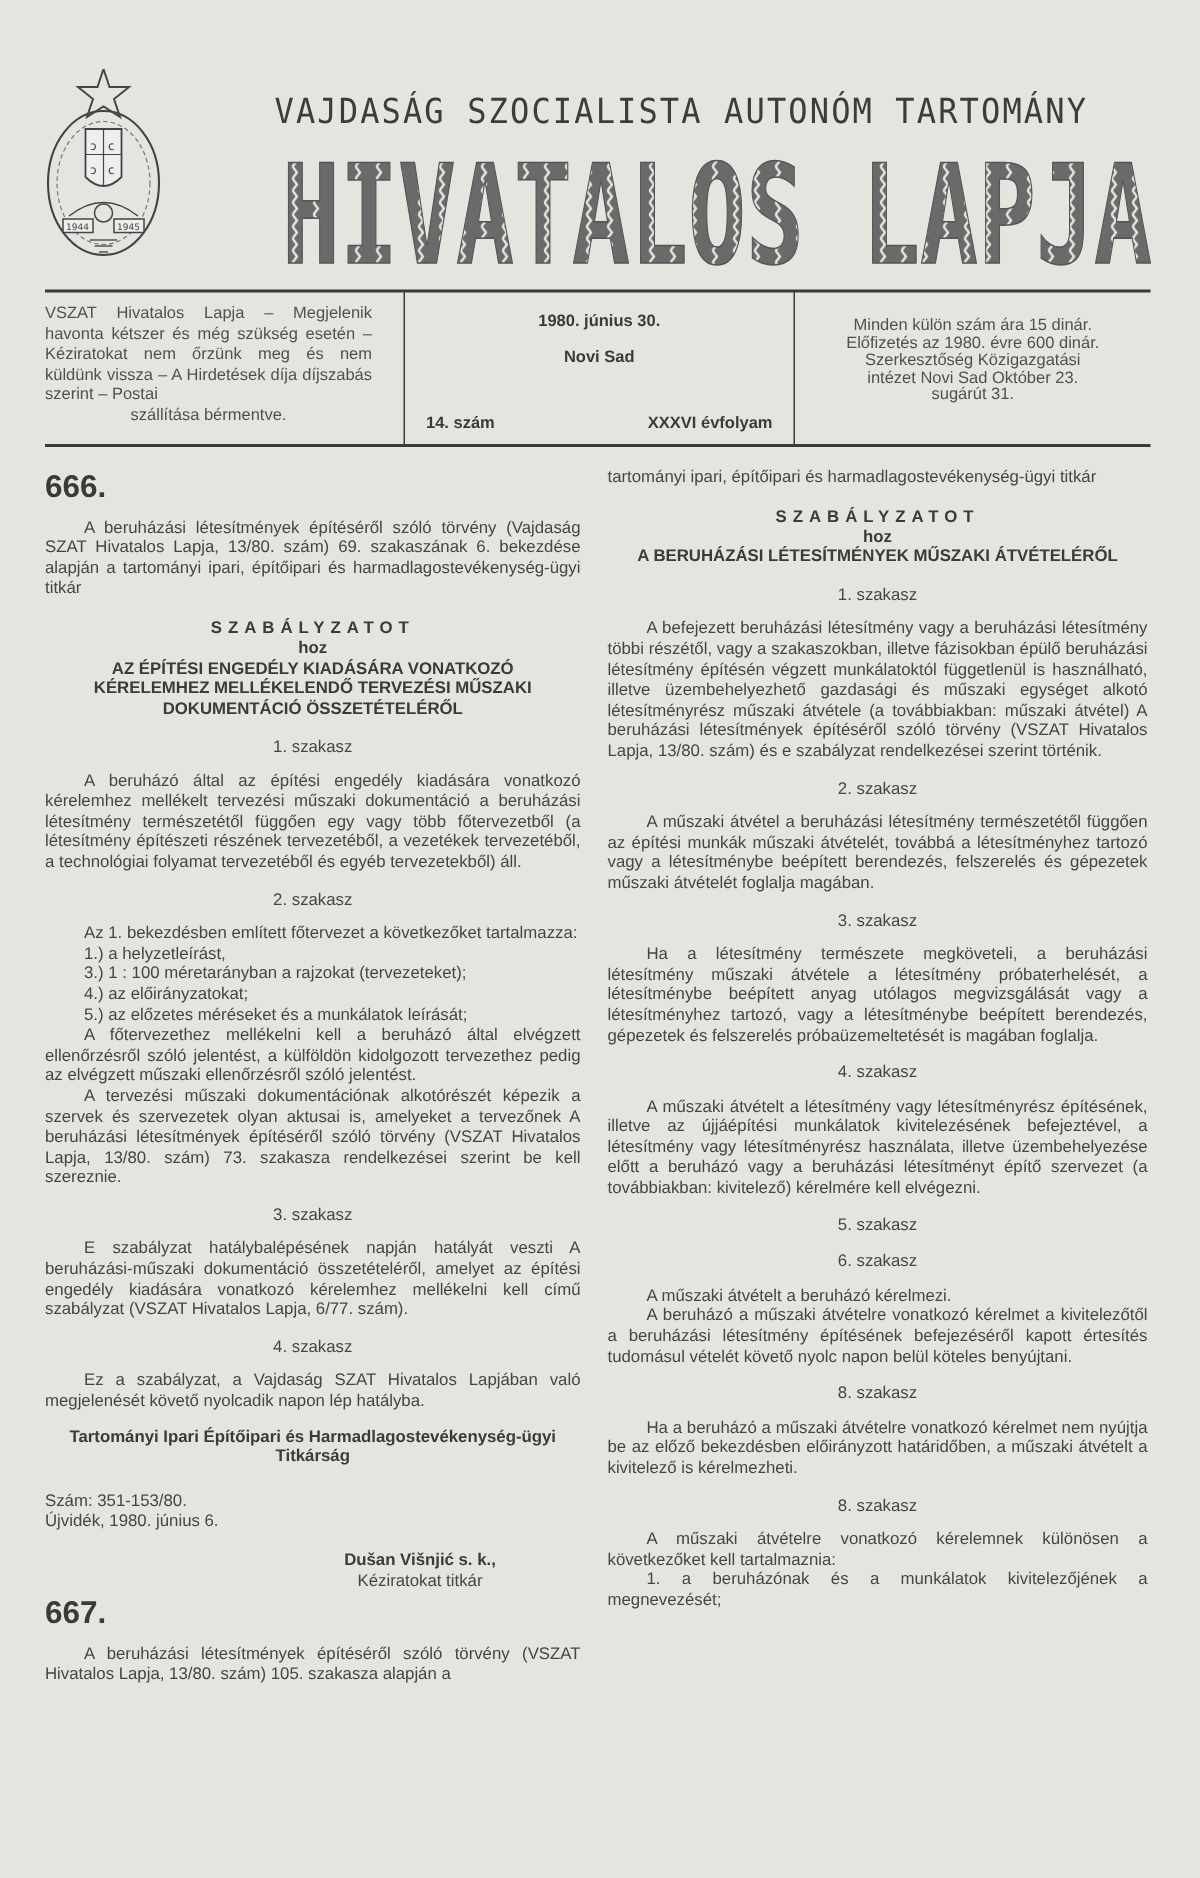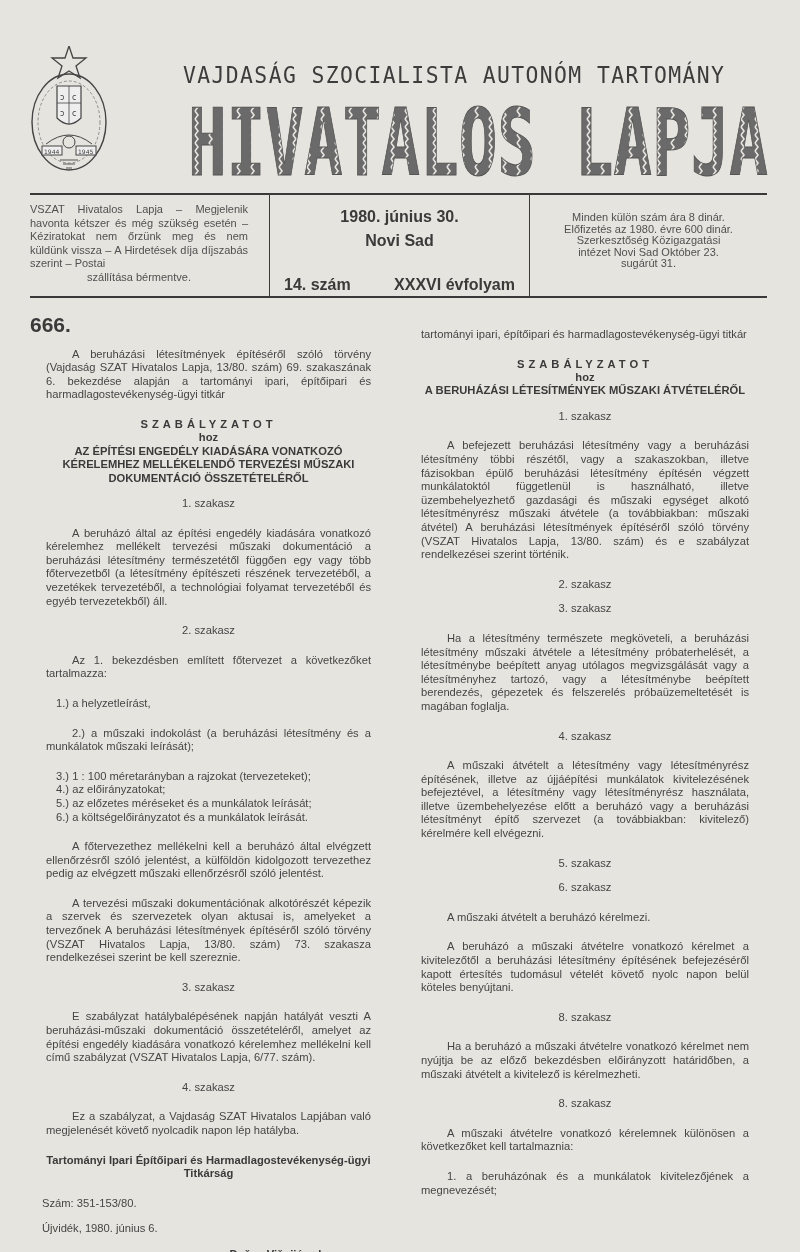"1980. június 30." .info-mid { font-size: 16px -> 11px }
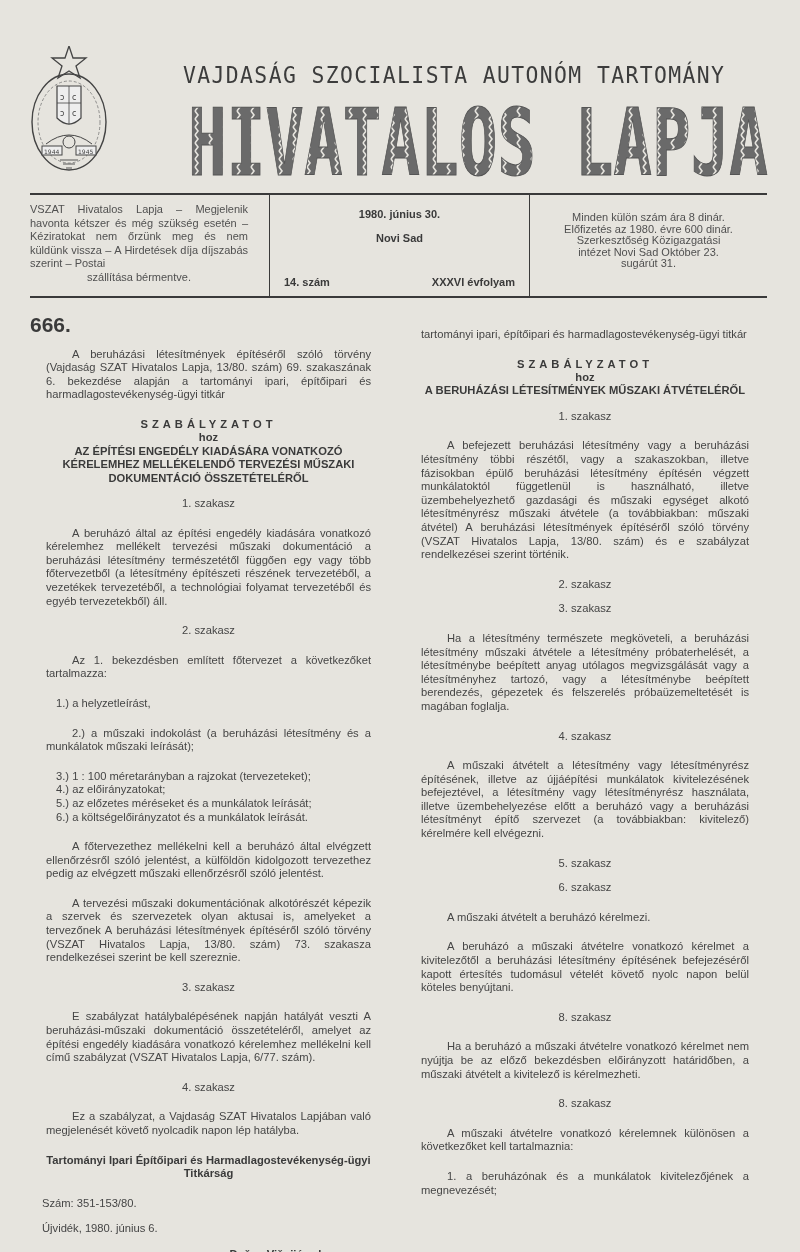"Minden külön szám ára 8" div { text: 8 -> 15 }
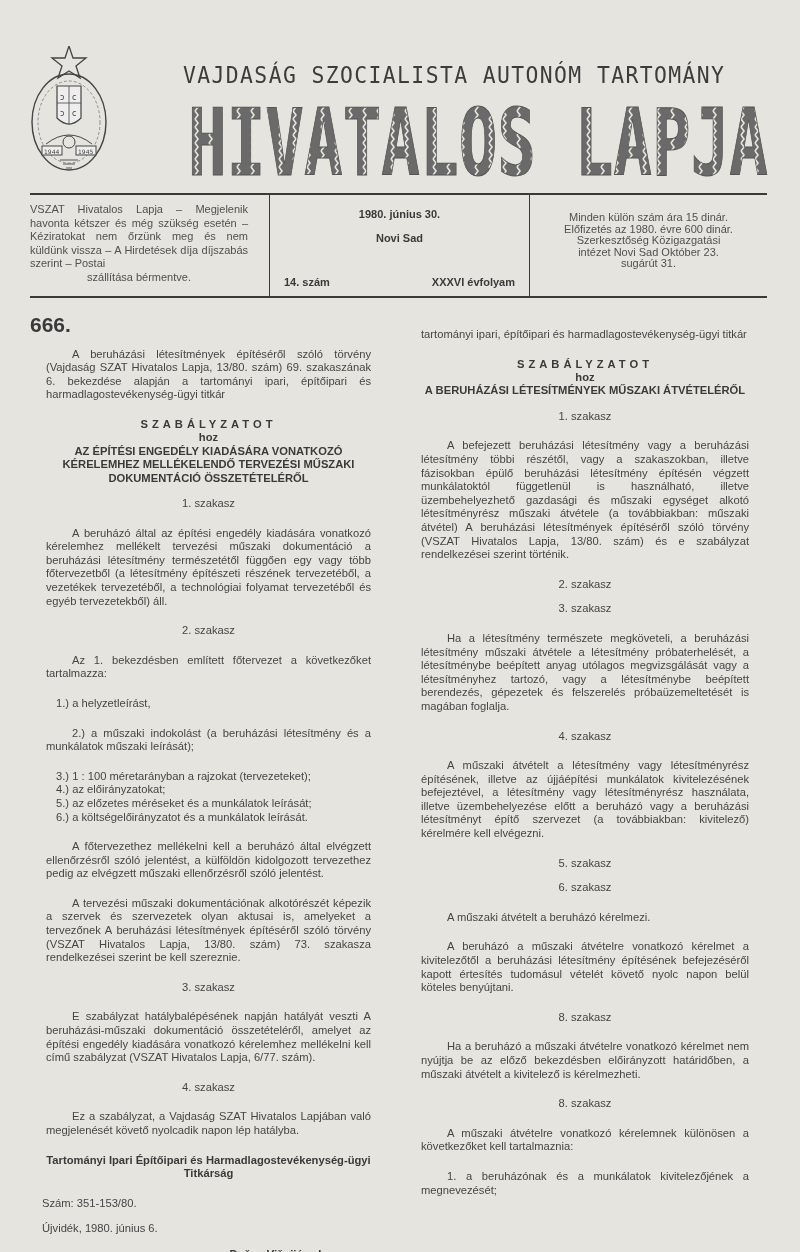"tartományi ipari, építőipari és" .p { margin: 16px -> 0 }
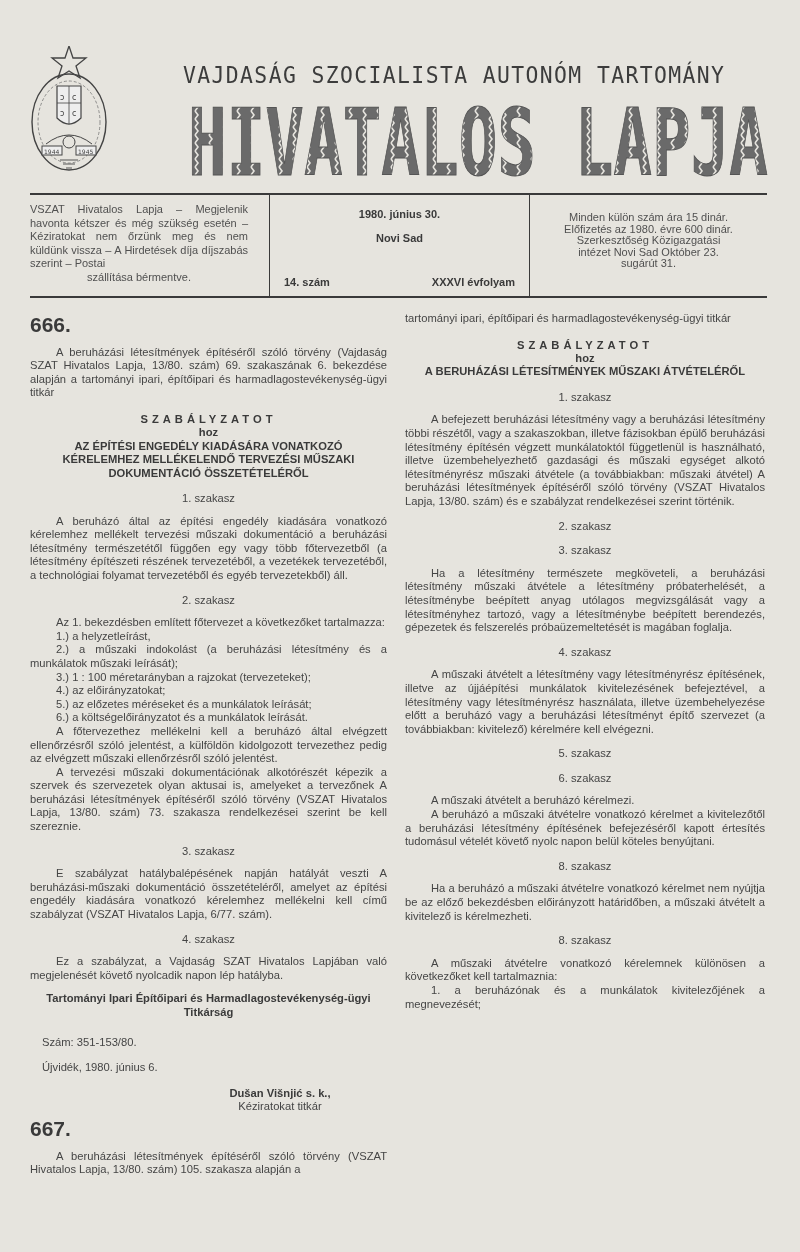"A műszaki átvétel a beruházási" p.p { html: none -> <p>A műszaki átvétel a beruházási létesítmény természetétől függően az építési munkák műszaki átvételét, továbbá a létesítményhez tartozó vagy a létesítménybe beépített berendezés, felszerelés és gépezetek műszaki átvételét foglalja magában.</p> }
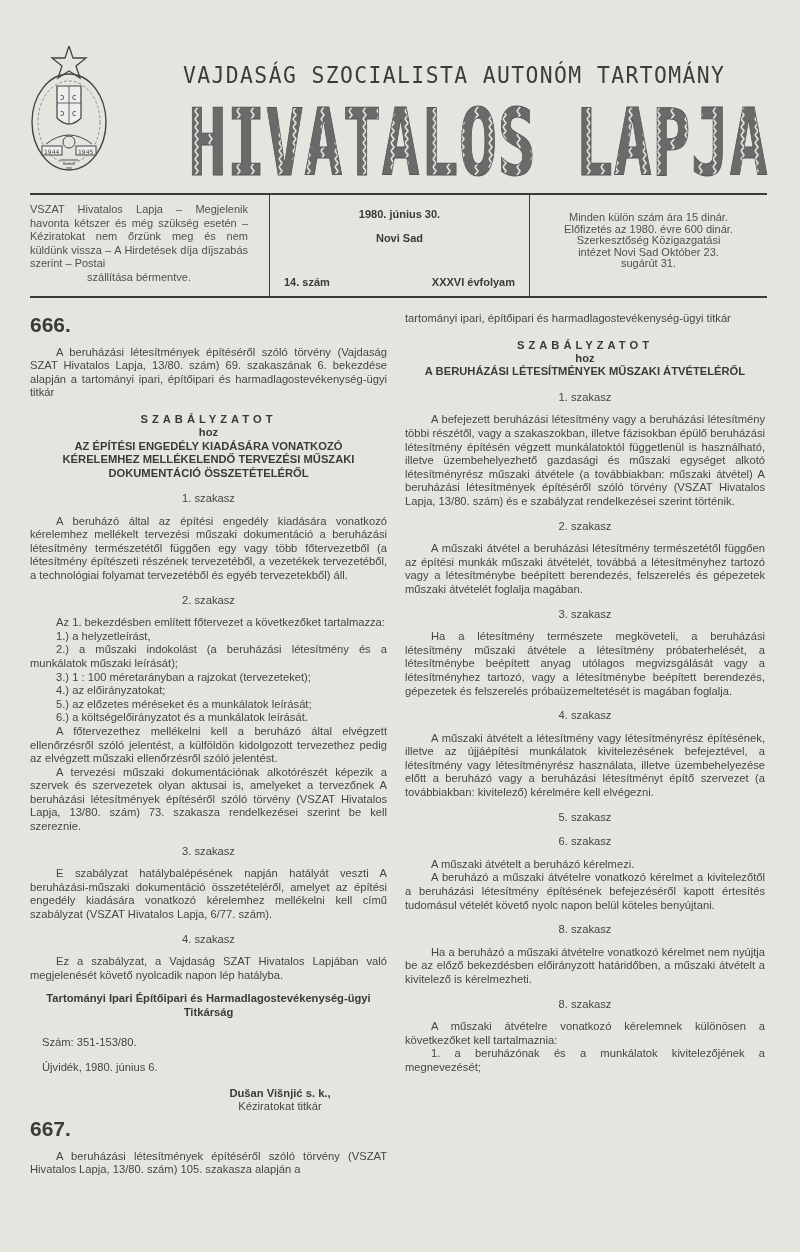"2.) a műszaki indokolást (a" p.p { html: <p>2.) a műszaki indokolást (a beruházási létesítmény és a munkálatok műszaki leírását);</p> -> none }
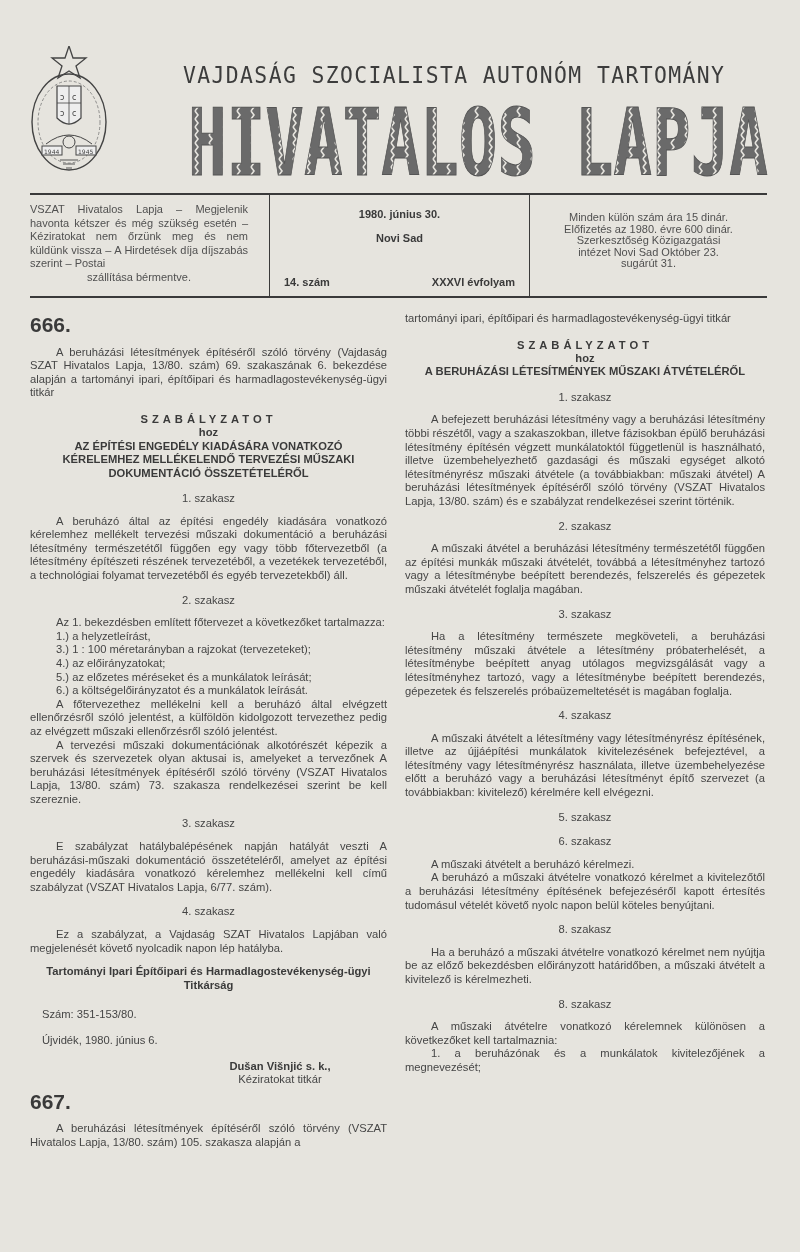"6.) a költségelőirányzatot és a" p.li { html: <p>6.) a költségelőirányzatot és a munkálatok leírását.</p> -> none }
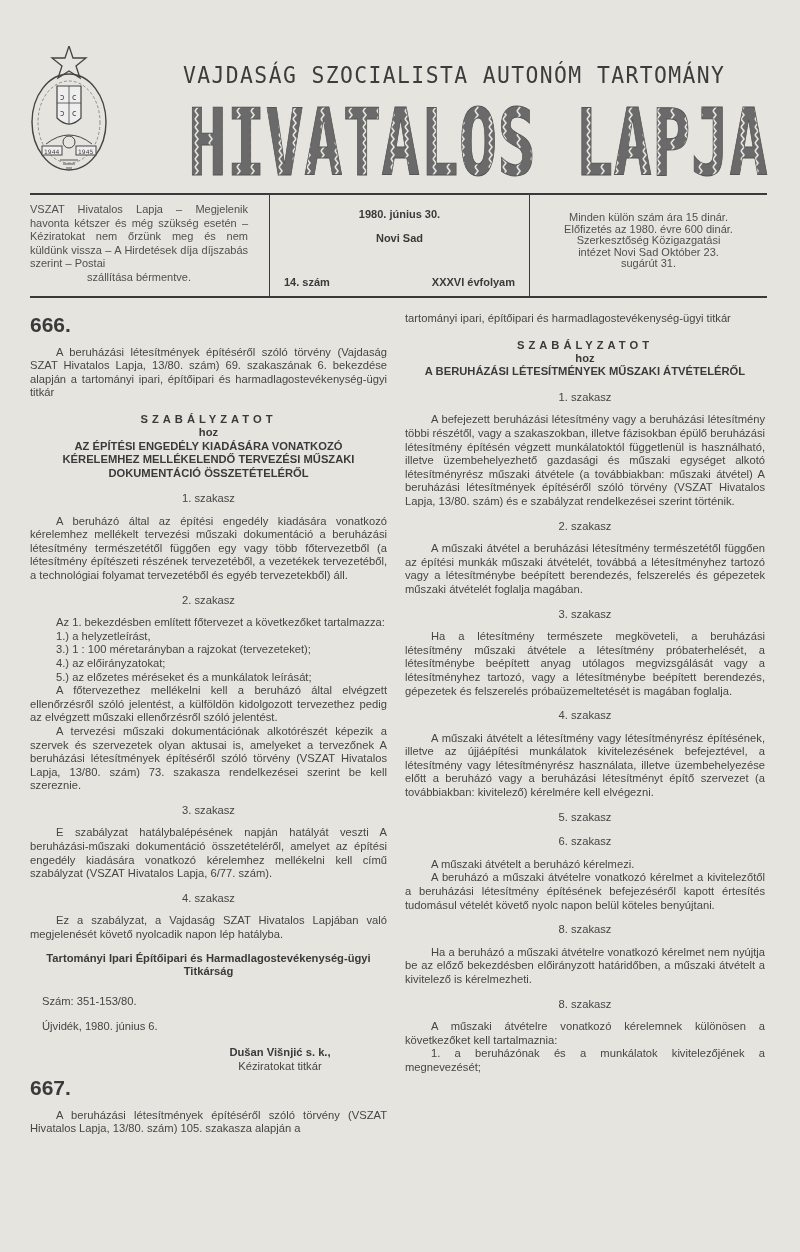"Szám: 351-153/80." .reg { margin: 12px -> 0 }
